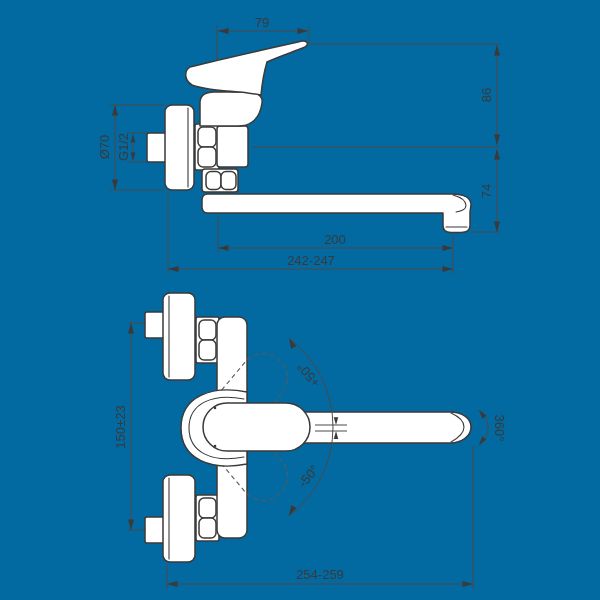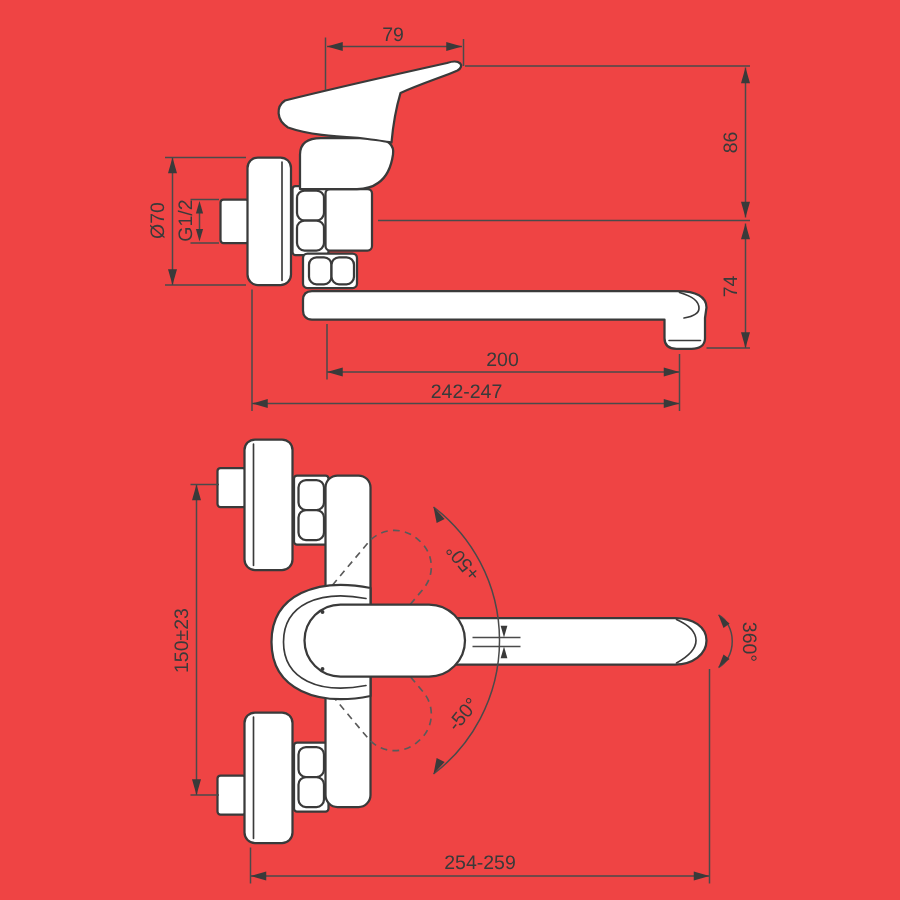"79" .stage { background: #ef4444 -> #0369a1 }
